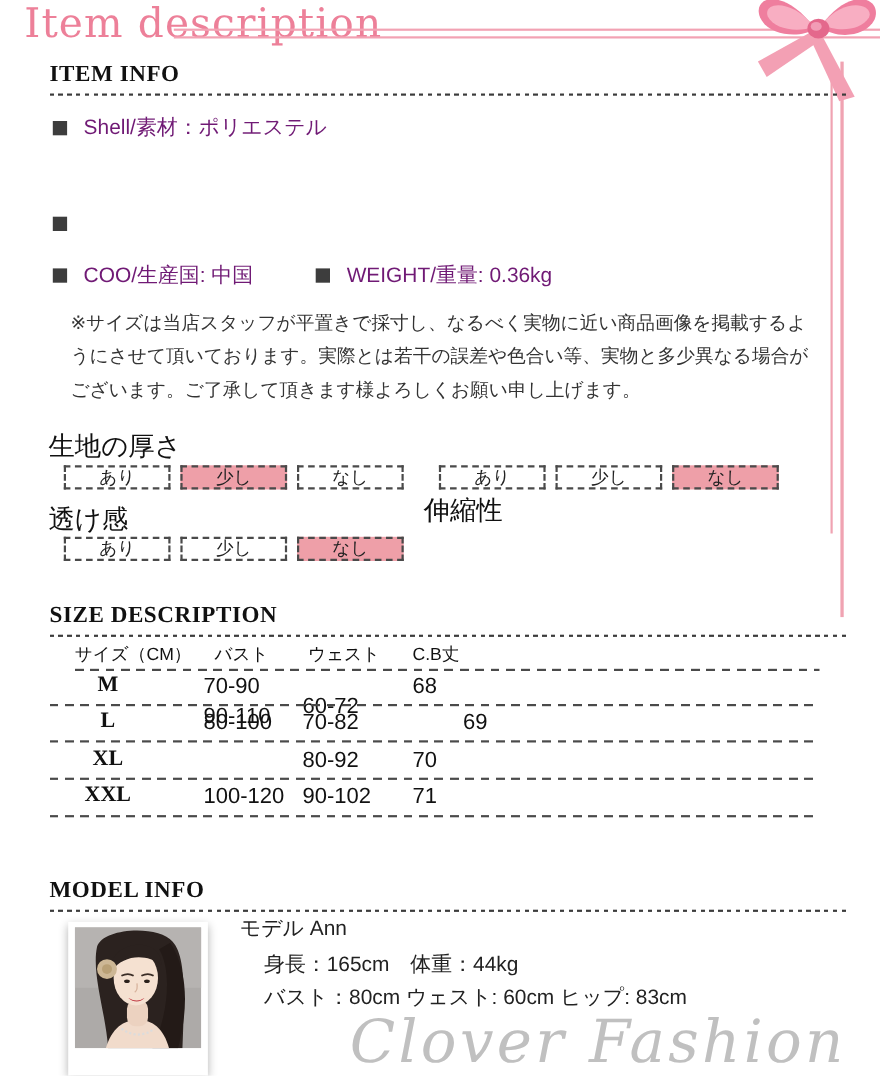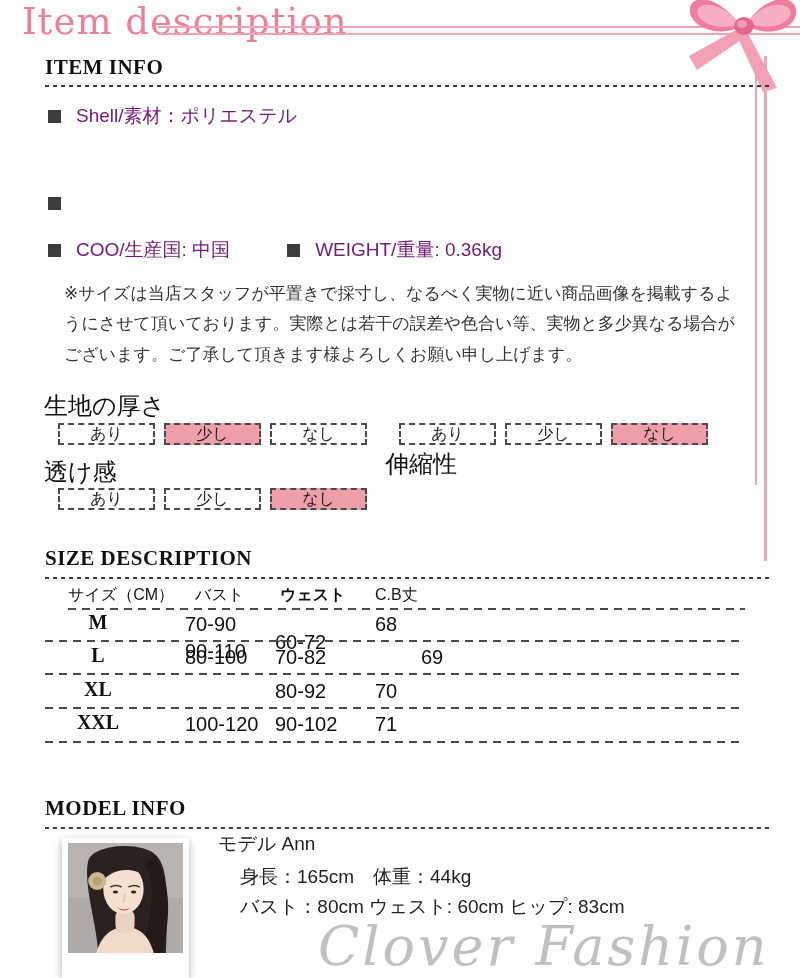"ウェスト" div.tbl-headrow { font-weight: bold -> none }
